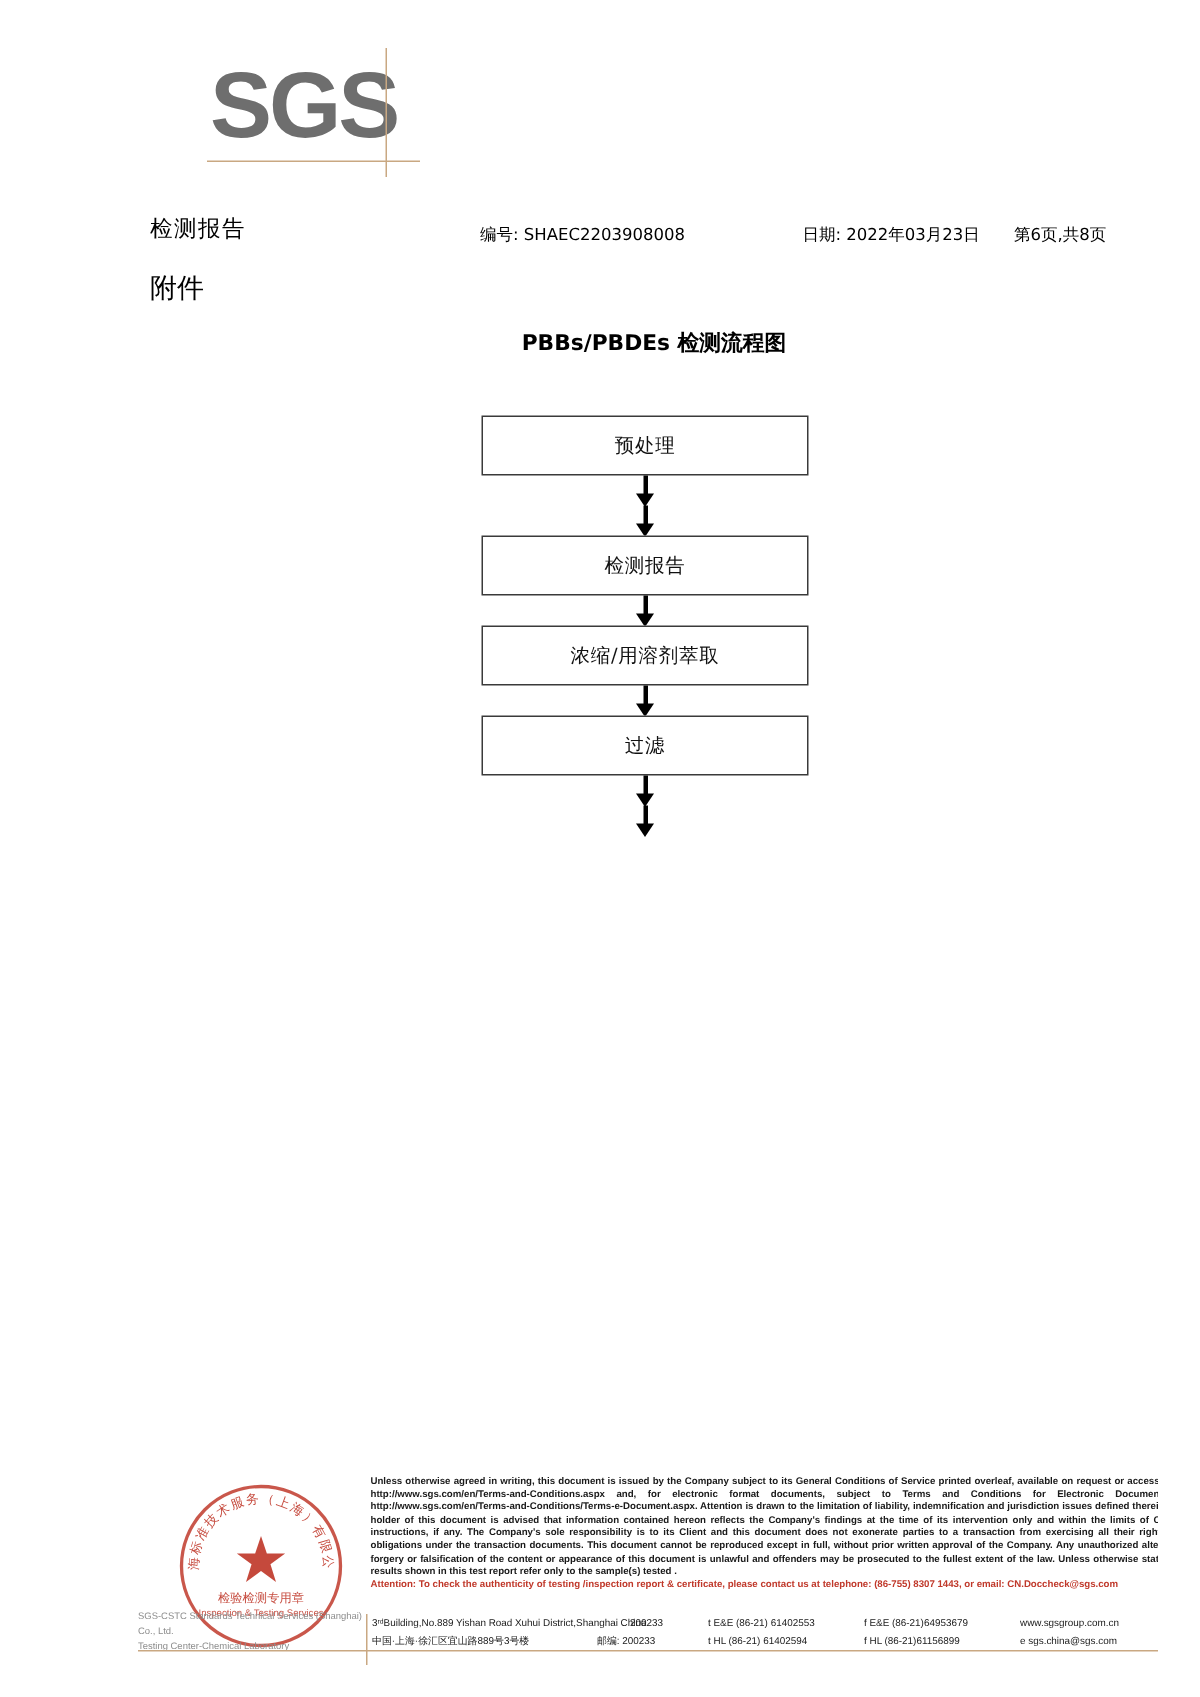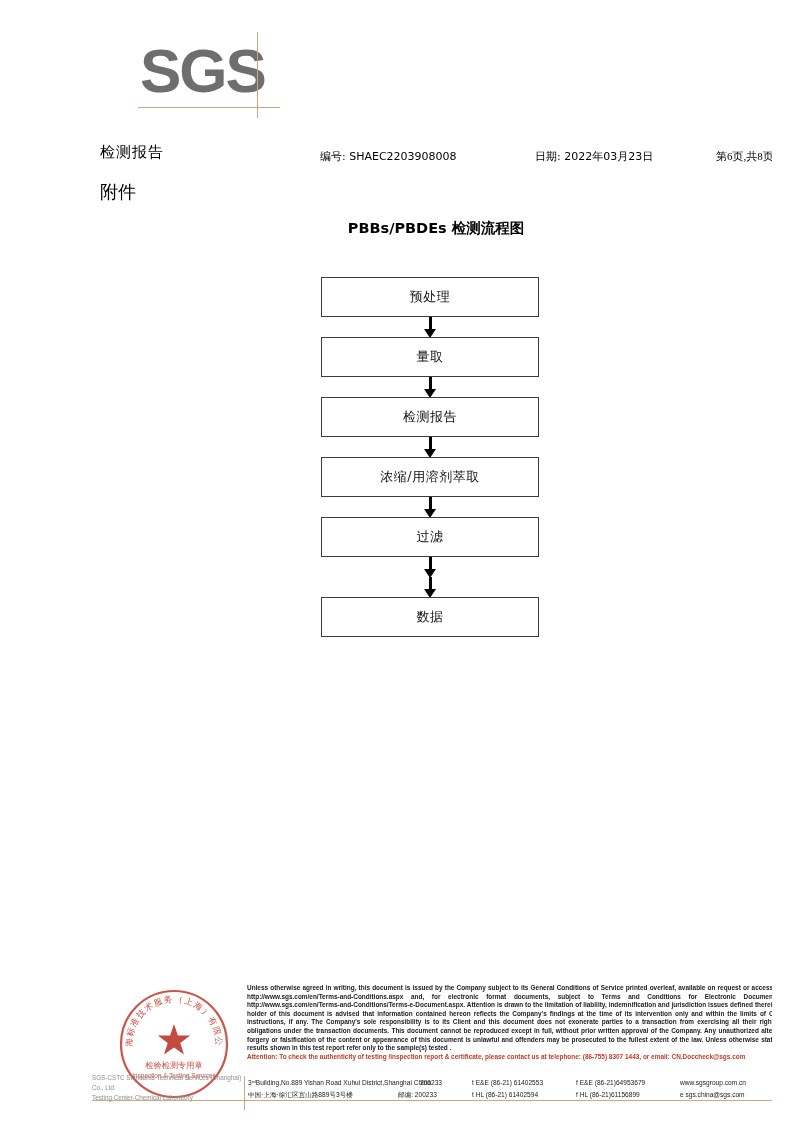"第6页,共8页" #meta-page { font-family: Liberation Serif, serif -> none; left: 680px -> 640px }
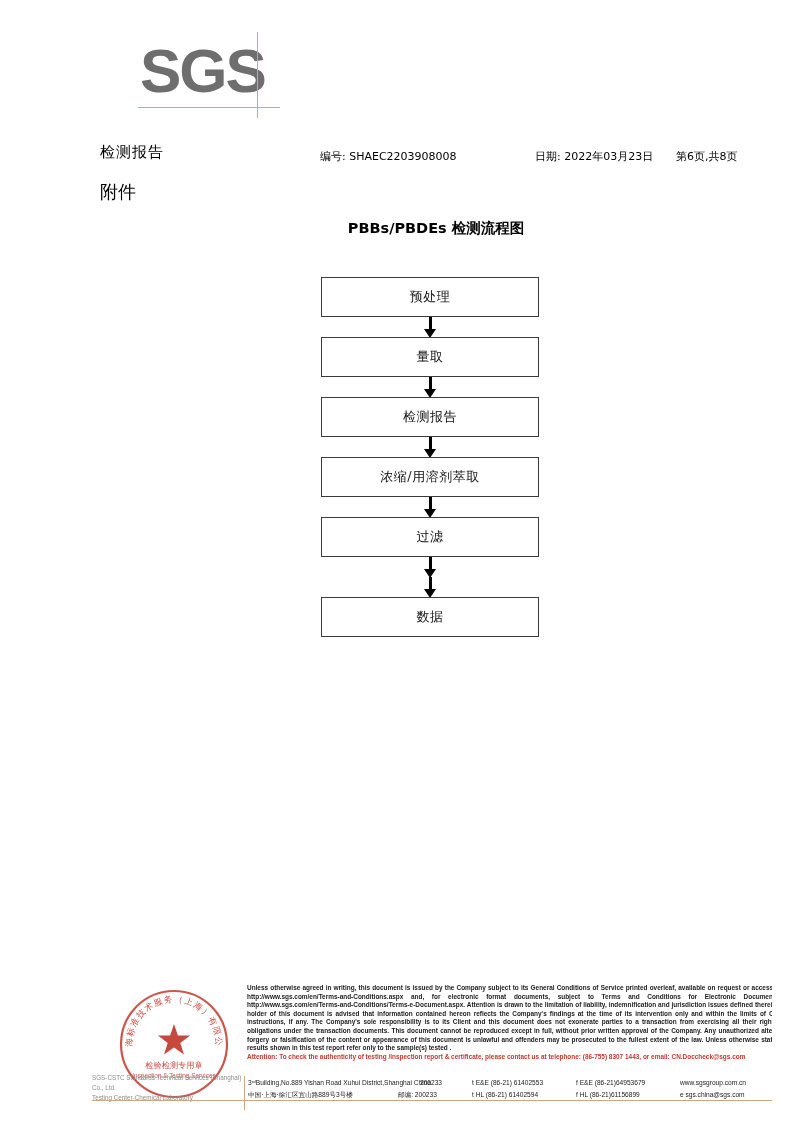"量取" div.flow-step { html: <div> <div>量取</div> </div> -> none }
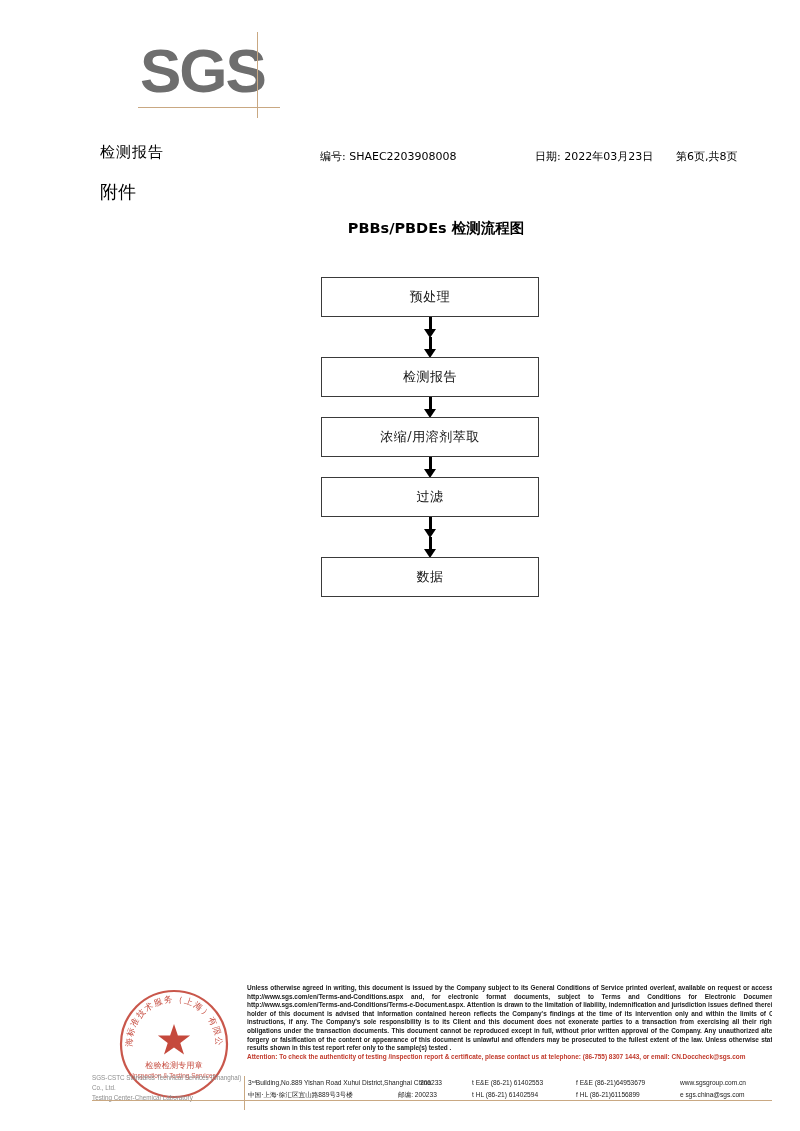"数据" div.flow-step { html: <div> <div>数据</div> </div> -> none }
